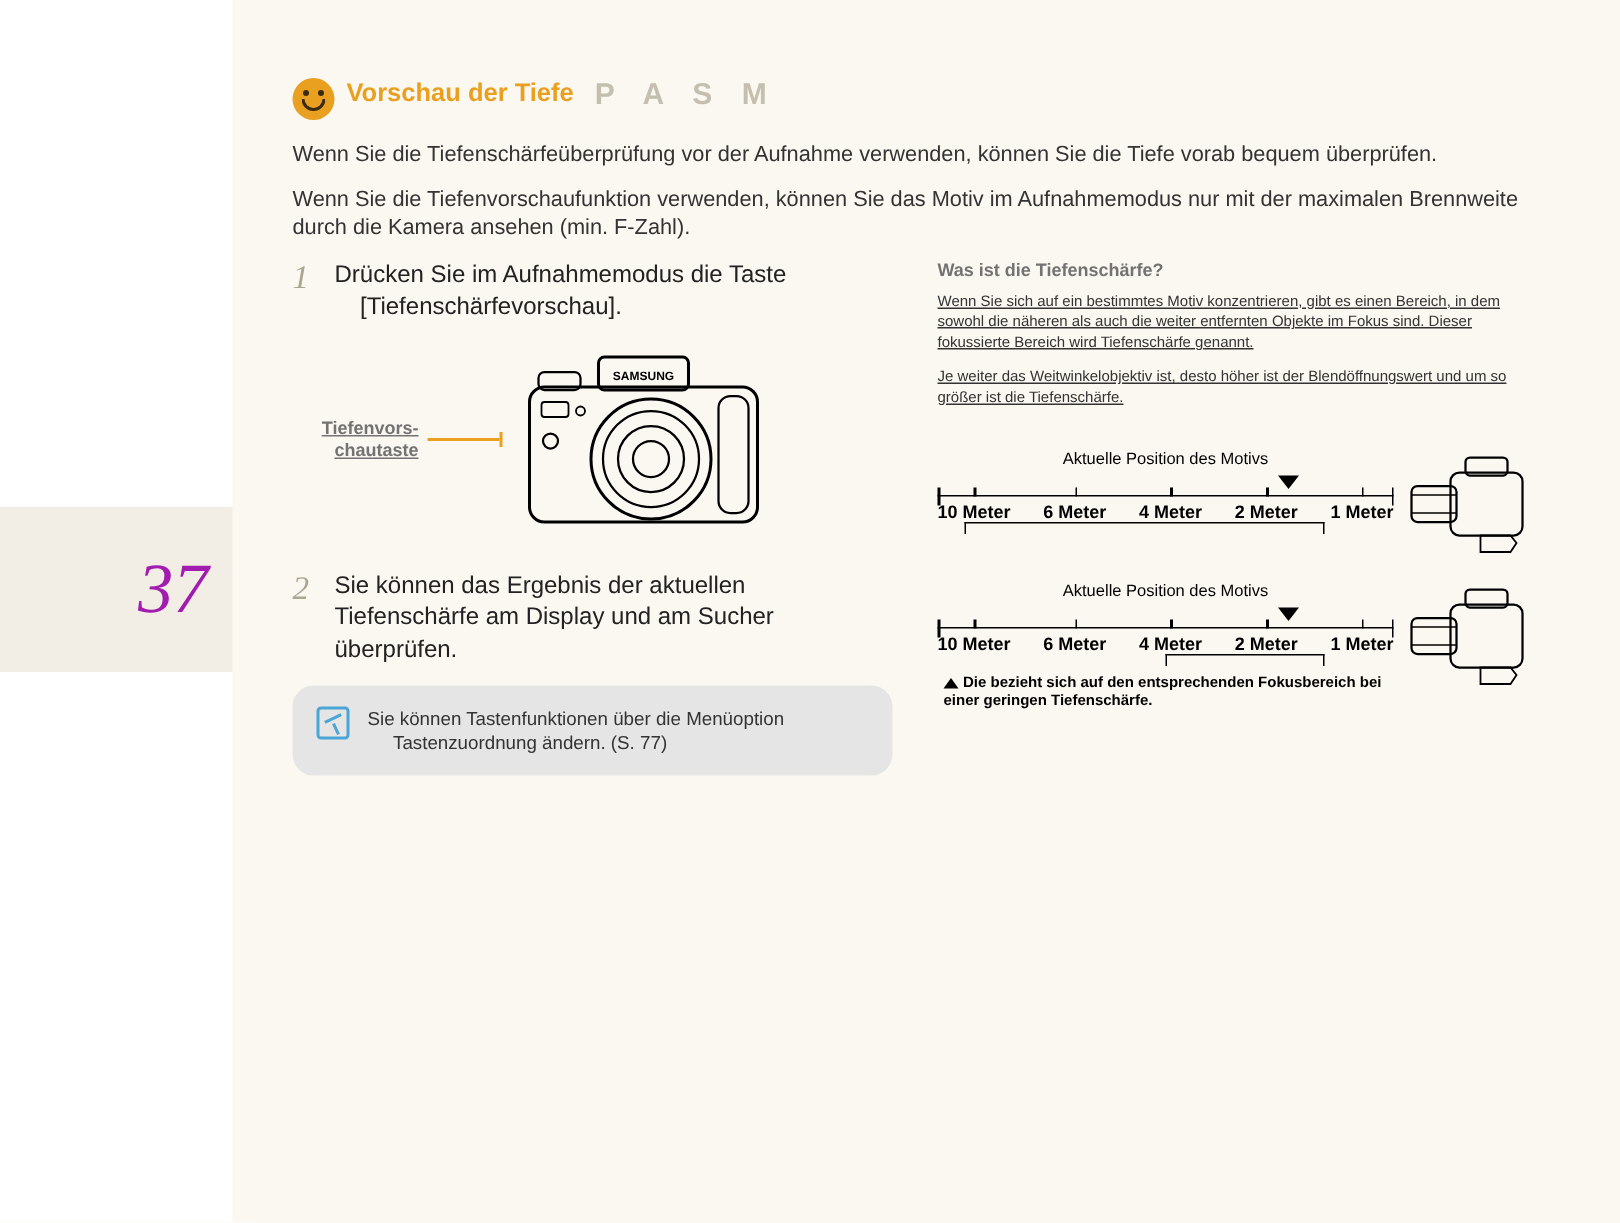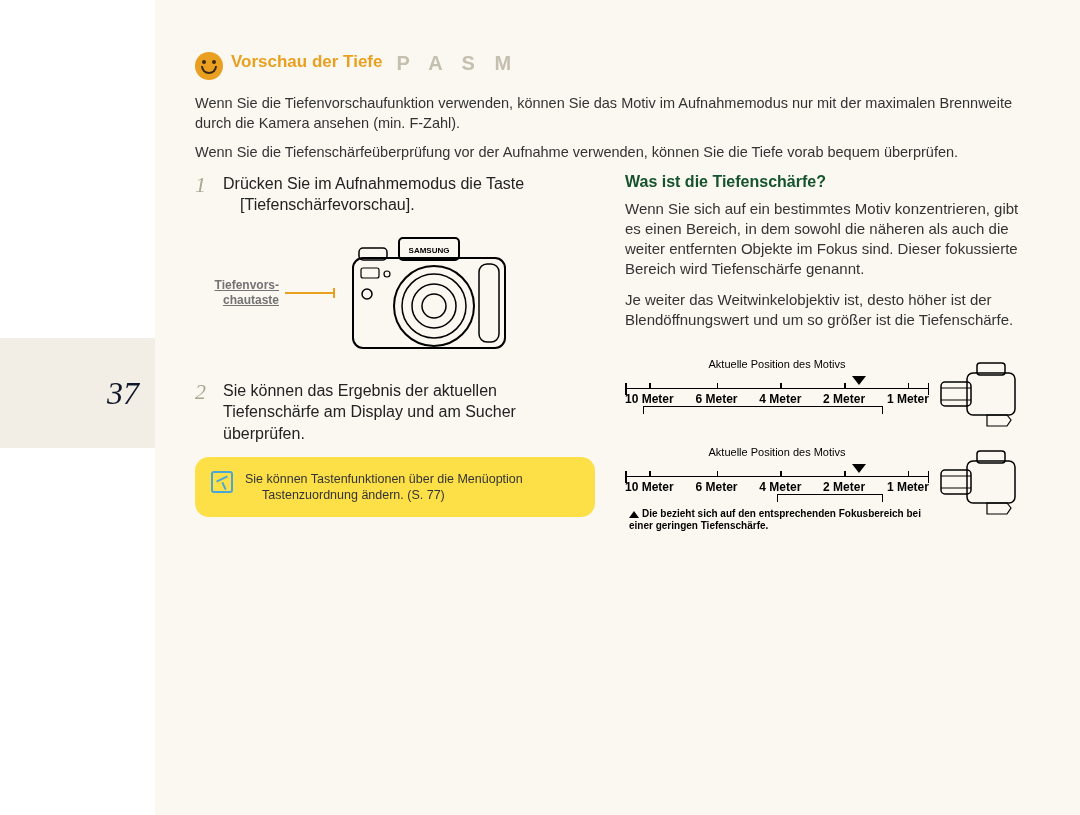"Wenn Sie die Tiefenvorschaufunktion" p { order: before "Wenn Sie die Tiefenschärfeüberprüfung" -> after "Wenn Sie die Tiefenschärfeüberprüfung" }
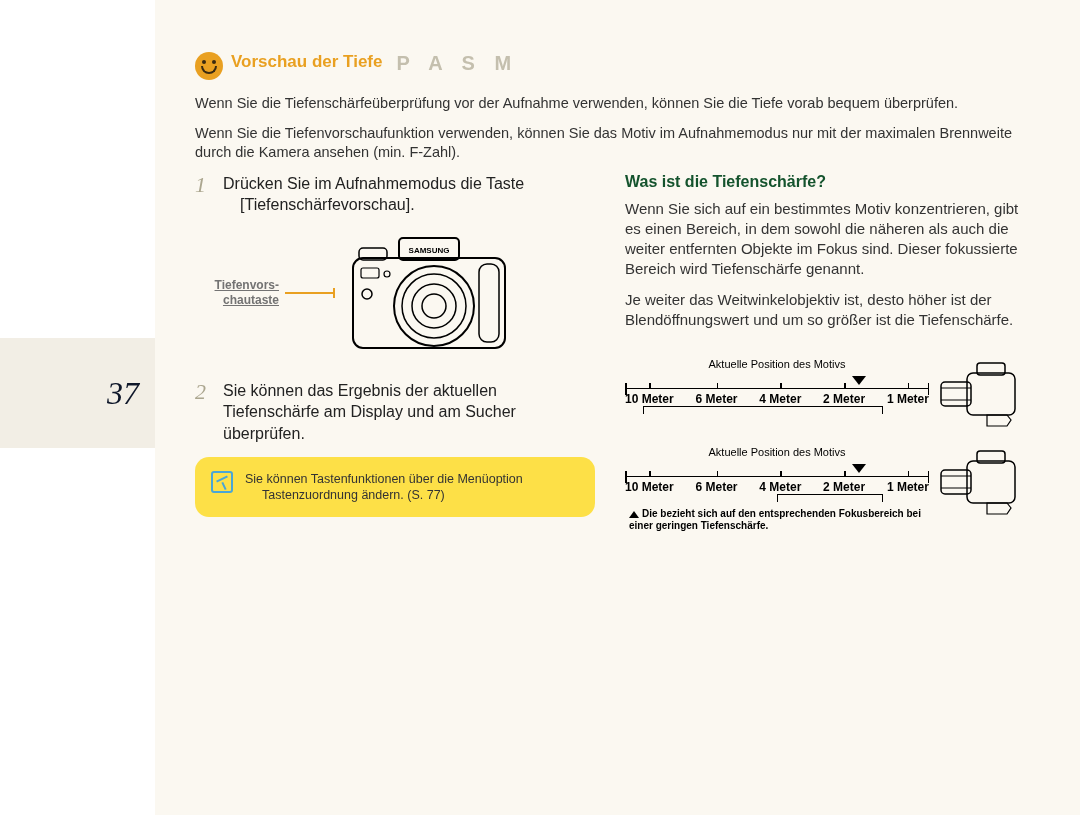"Was ist die Tiefenschärfe?" .sub-h { color: #14532d -> #737373; font-size: 16px -> 12px }
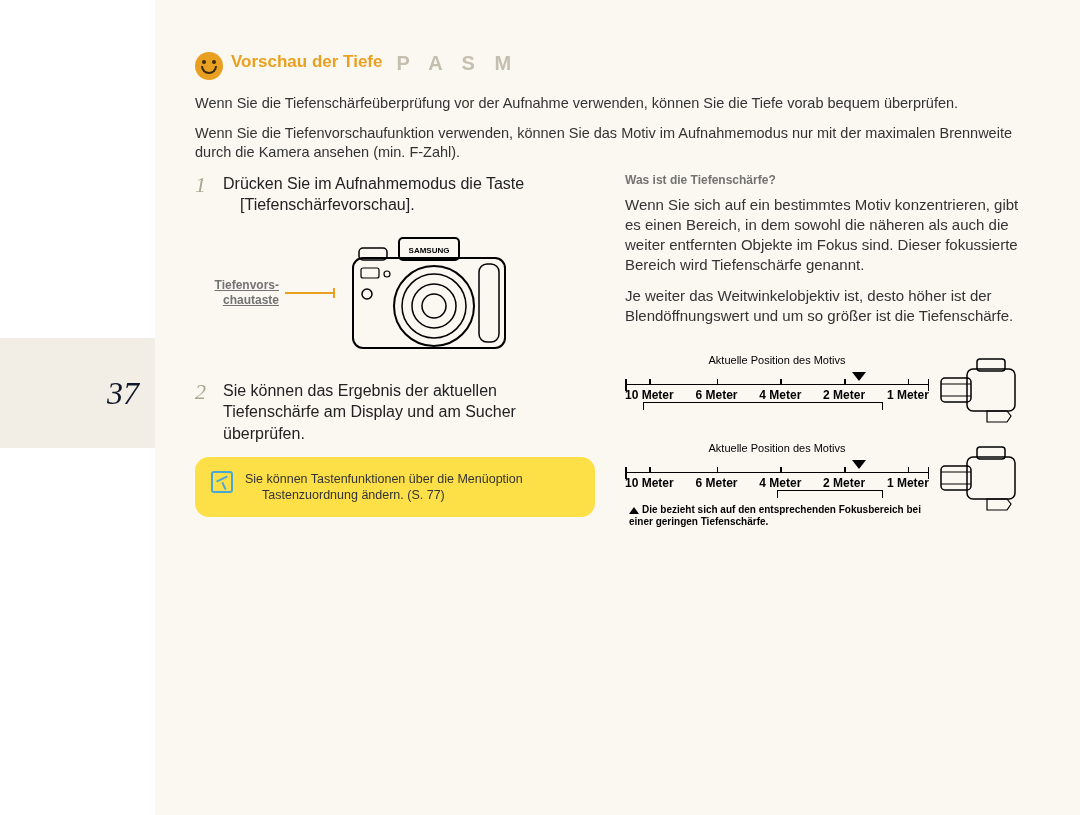"Wenn Sie sich auf ein" .right-col p { font-size: 15px -> 10px; text-decoration: none -> underline }
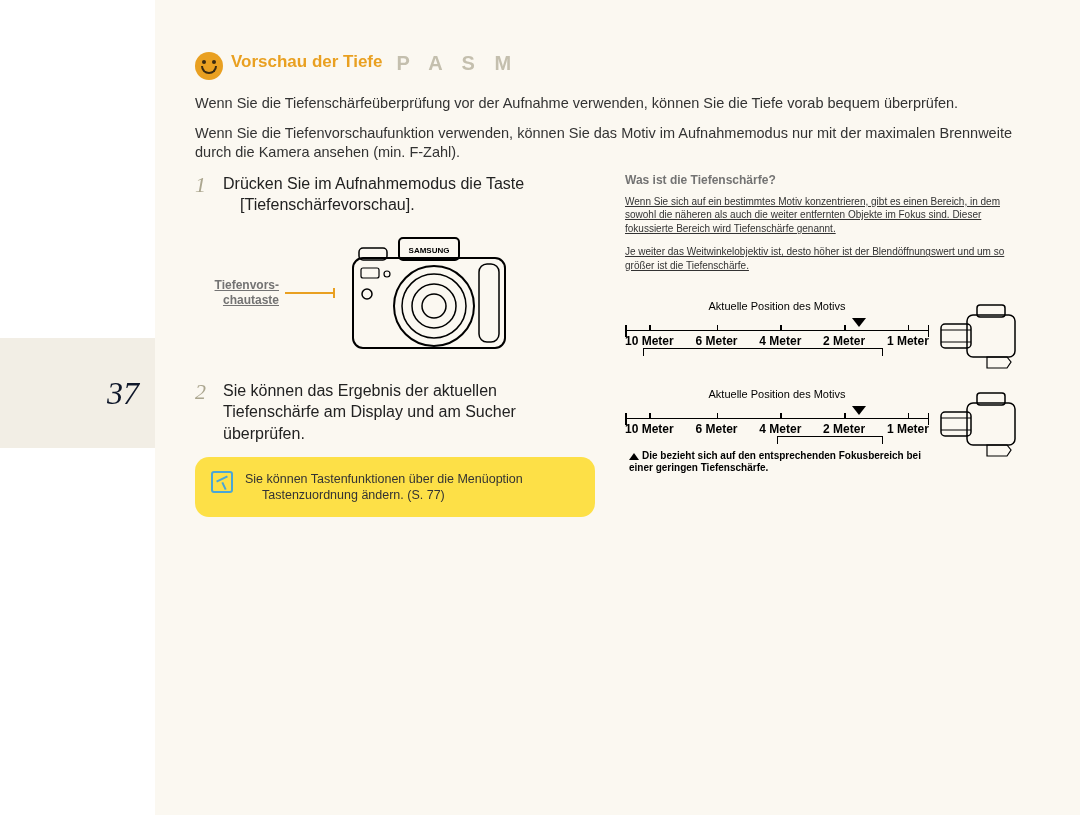"37" .page-num { color: #0f172a -> #a21caf; font-size: 32px -> 47px }
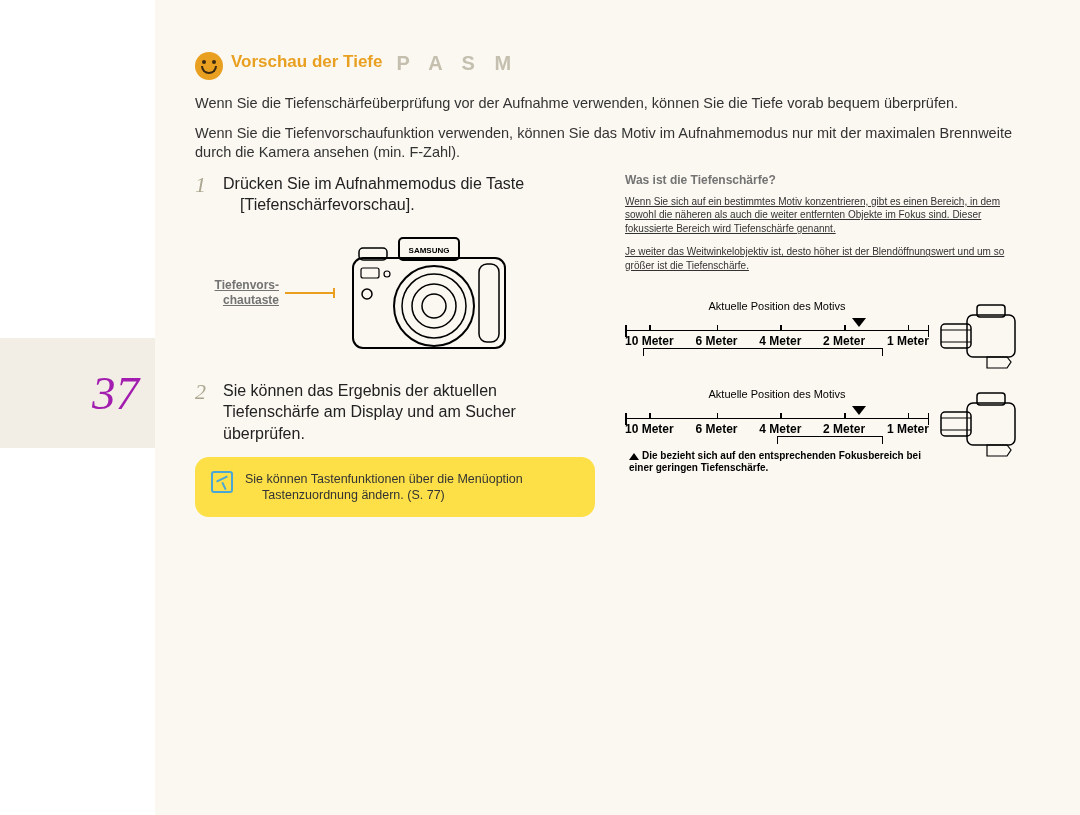"Sie können Tastenfunktionen über die" .note-box { background: #fde047 -> #e5e5e5 }
